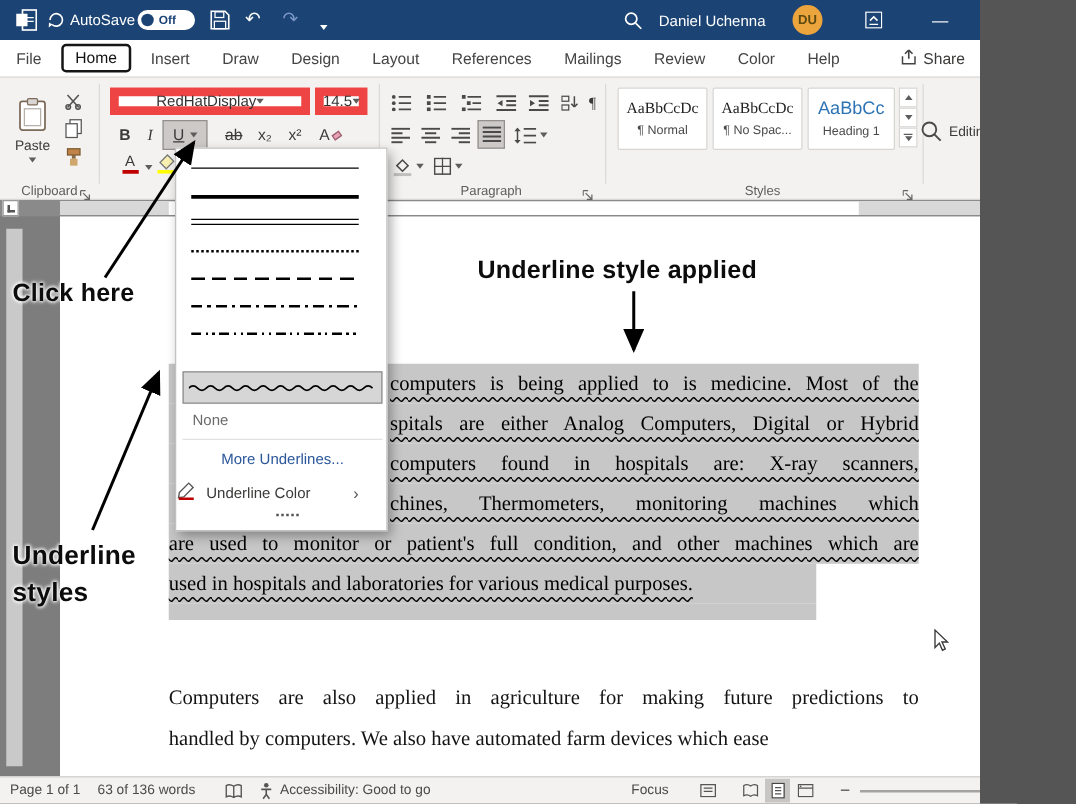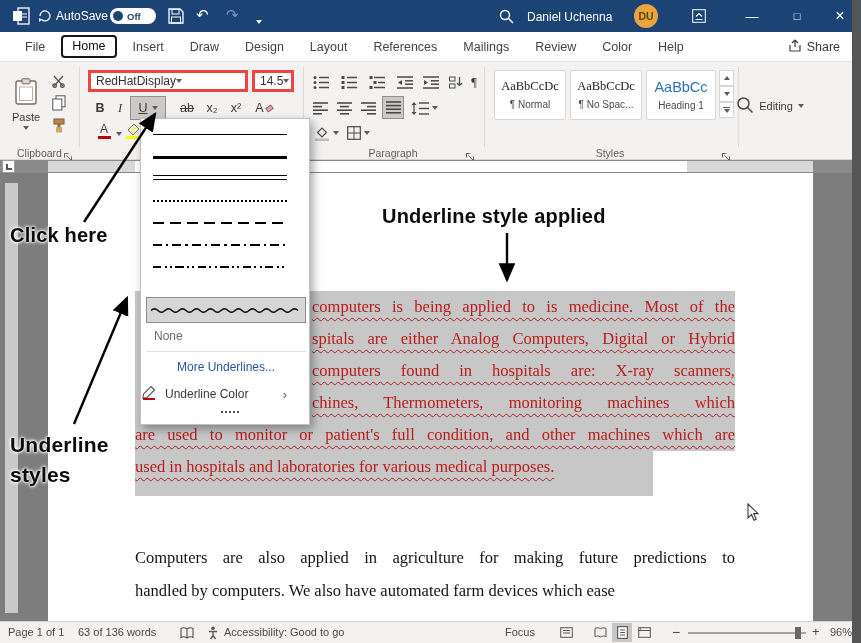"AutoSave" #app { width: 852px -> 784px }
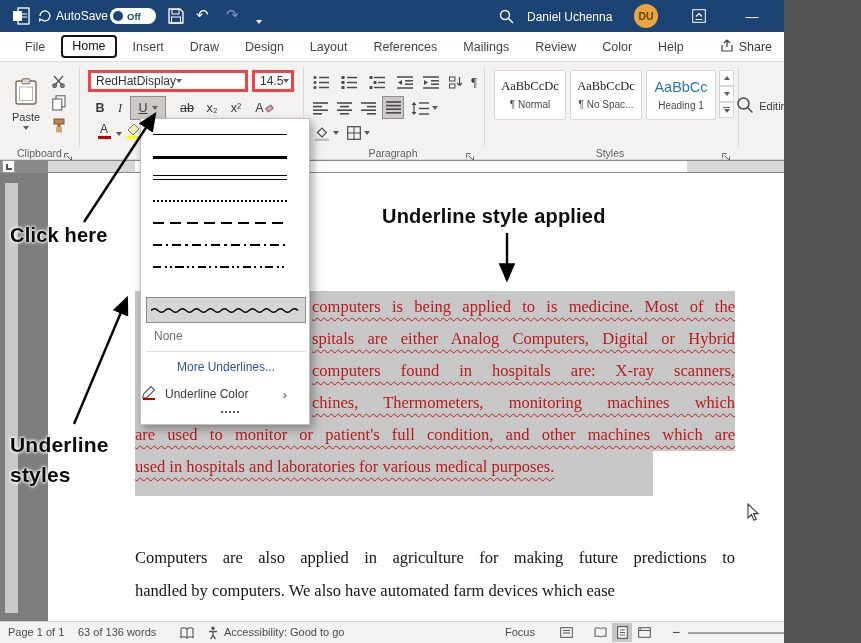"File" #menubar { padding-left: 12px -> none }
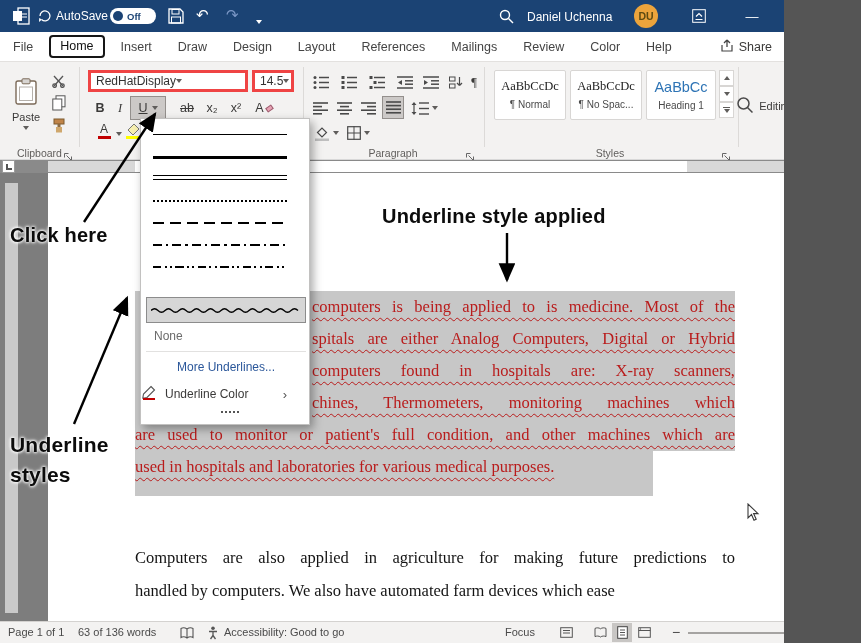"RedHatDisplay" .combo { border: 3px solid #ef4444 -> 7px solid #ef4444; justify-content: flex-start -> center }
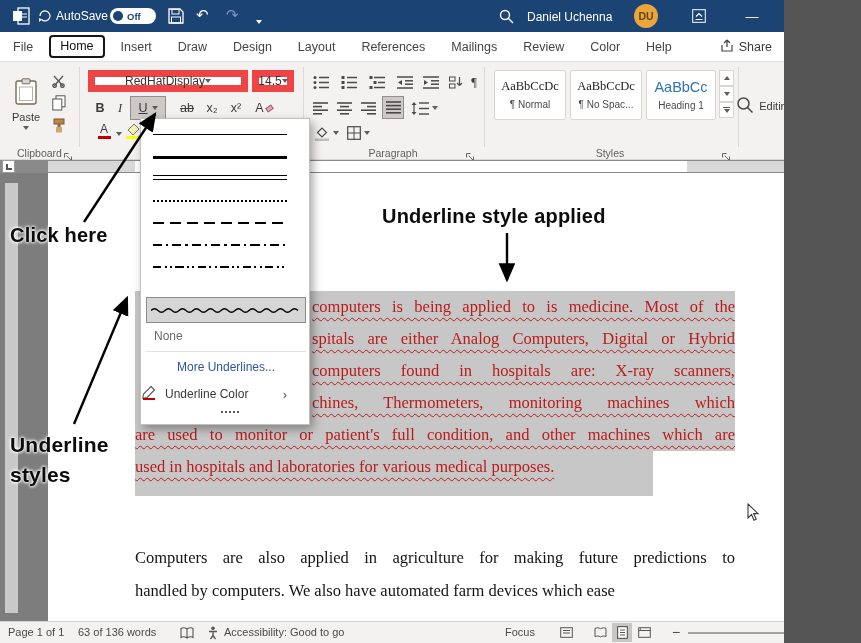"computers is being applied to" .txt { color: #b91c1c -> #000000 }
